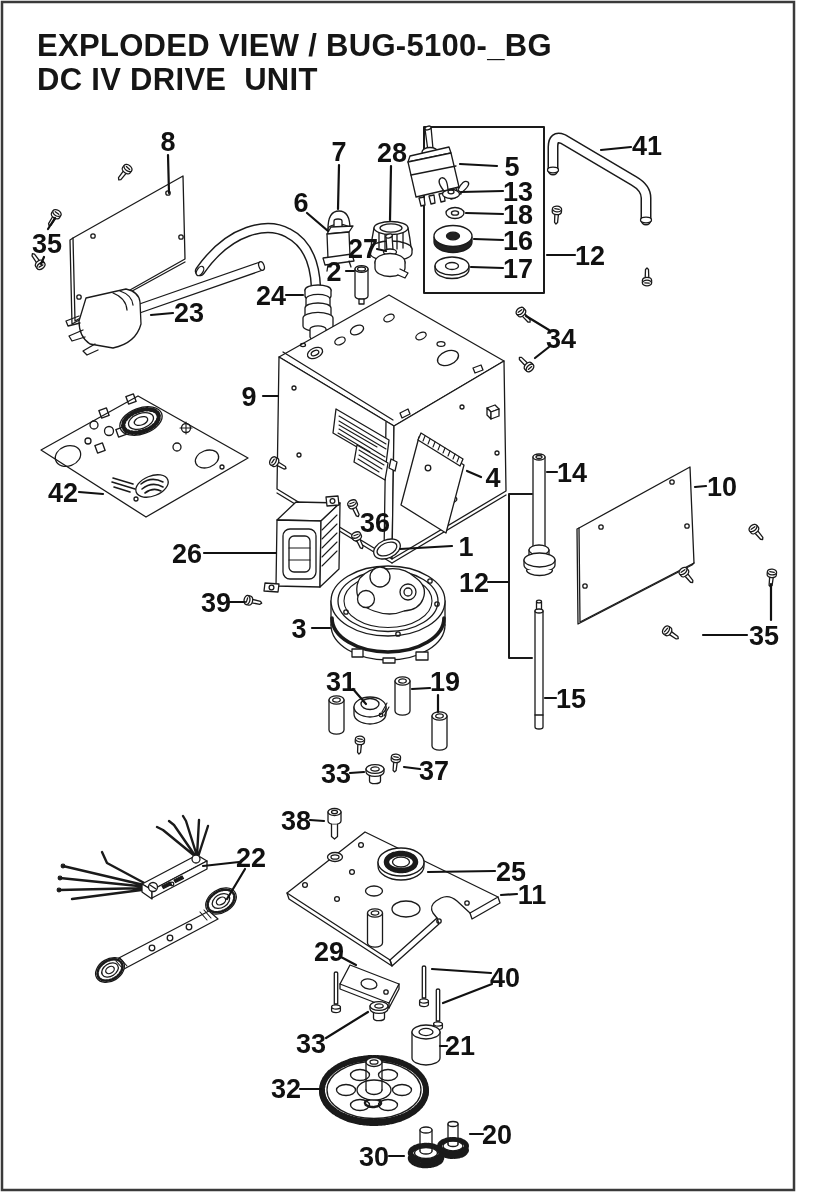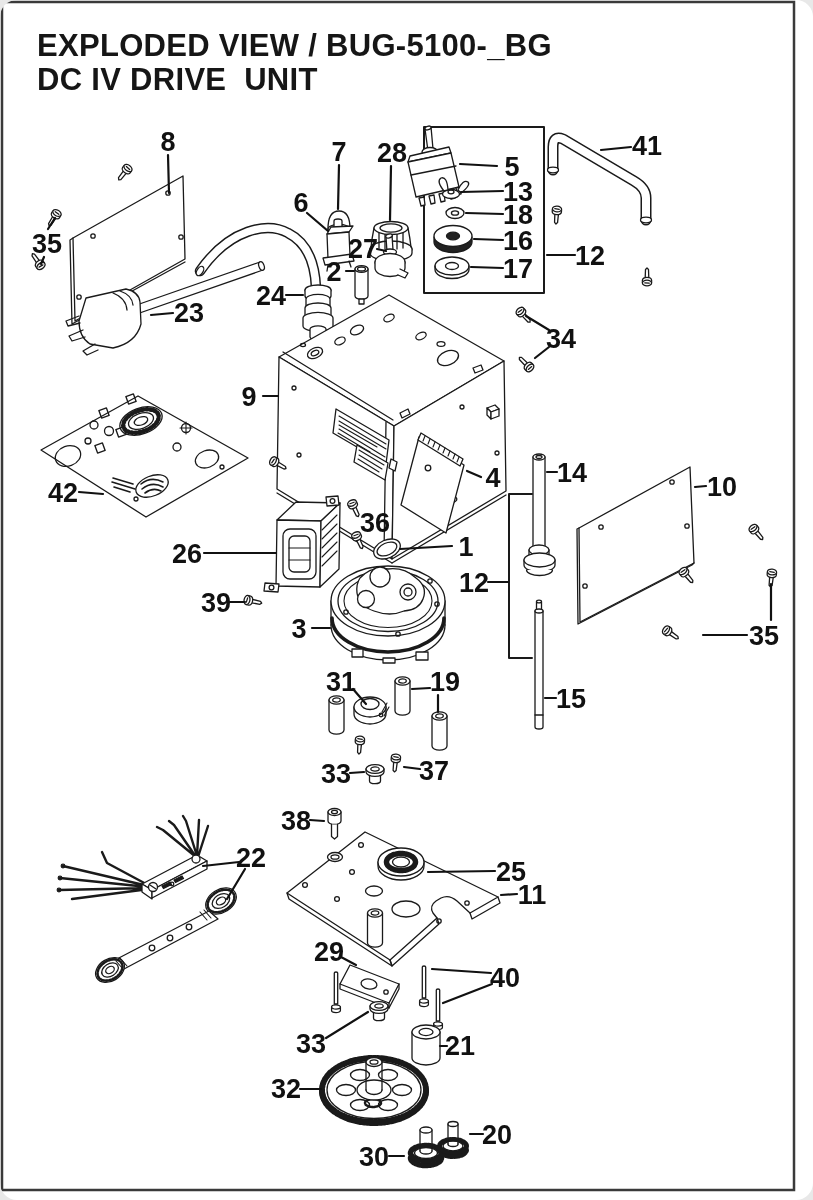"EXPLODED VIEW / BUG-5100-_BG" .page { border-radius: 17px -> none }
